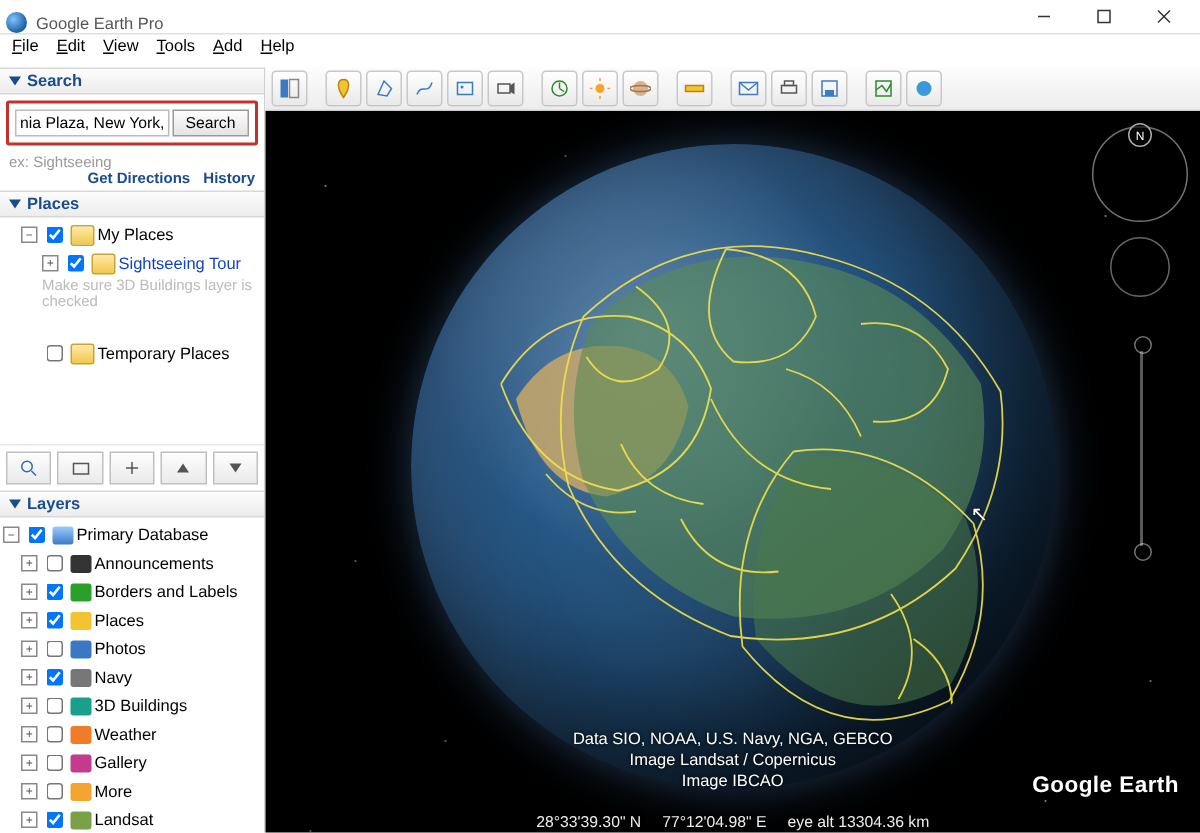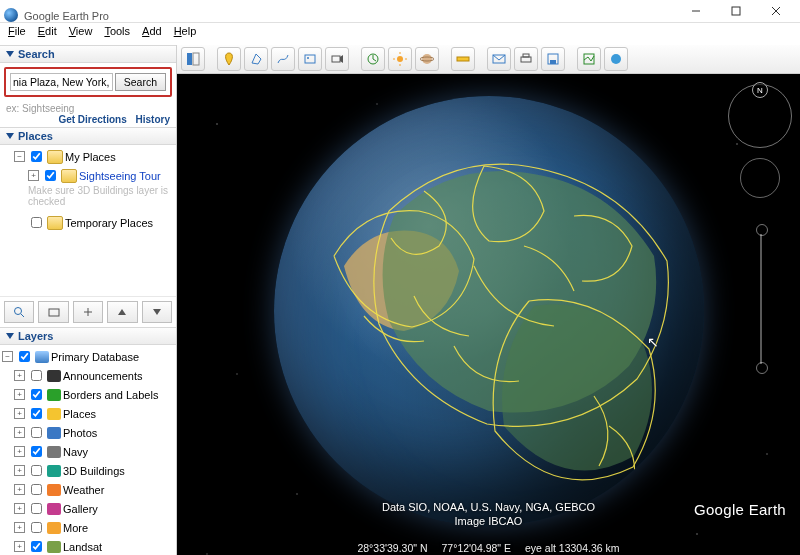"Temporary Places" div.node { margin-top: 6px -> 19px }
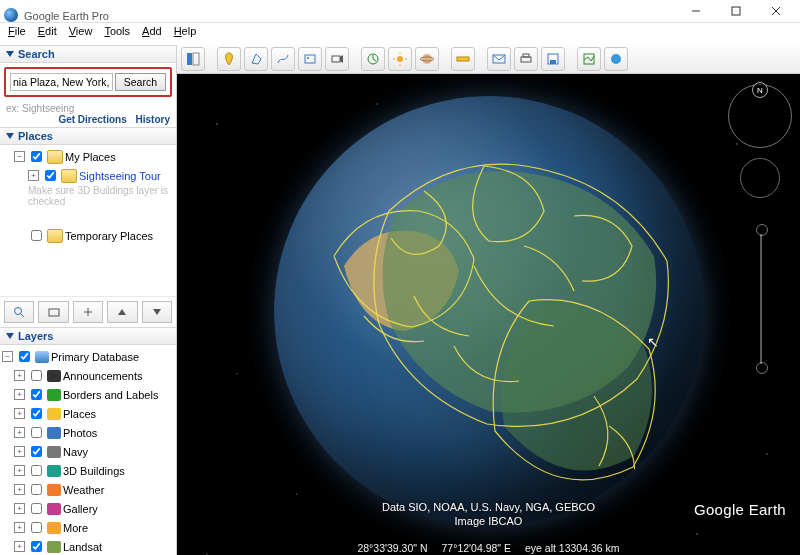"Image Landsat / Copernicus" div { html: none -> <div>Image Landsat / Copernicus</div> }
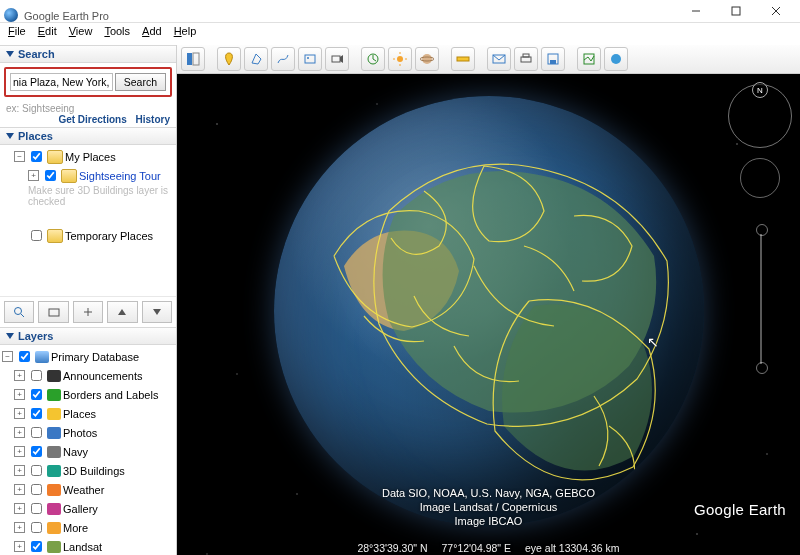"Google Earth" .ge-logo { bottom: 40px -> 26px; font-weight: 400 -> 700 }
